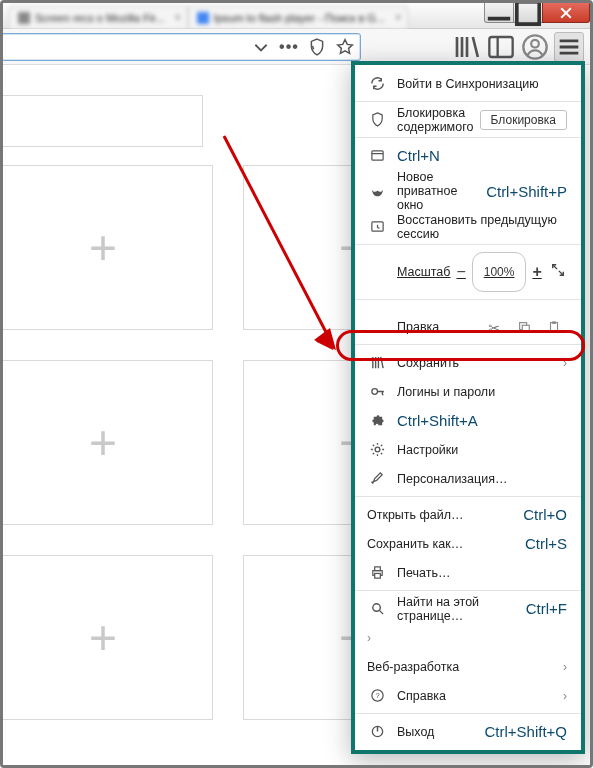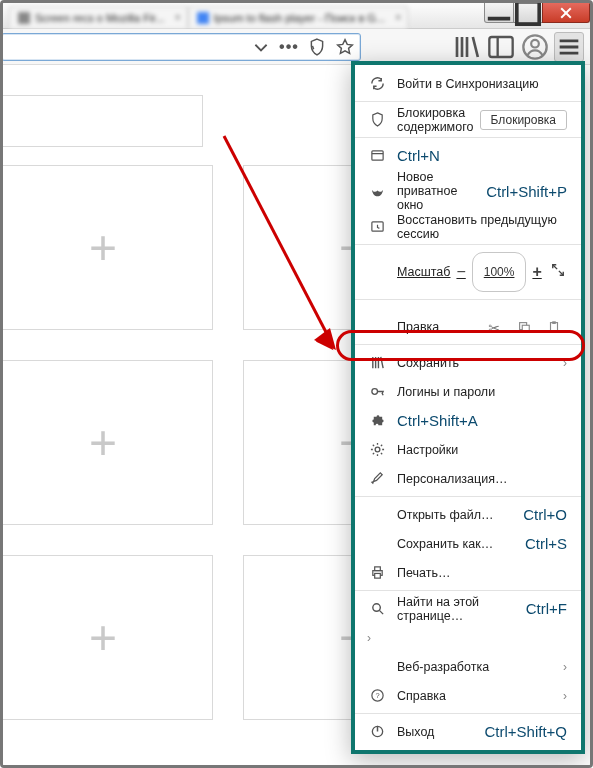"Открыть файл…" .mrow.indent .lab { margin-left: 30px -> none }
